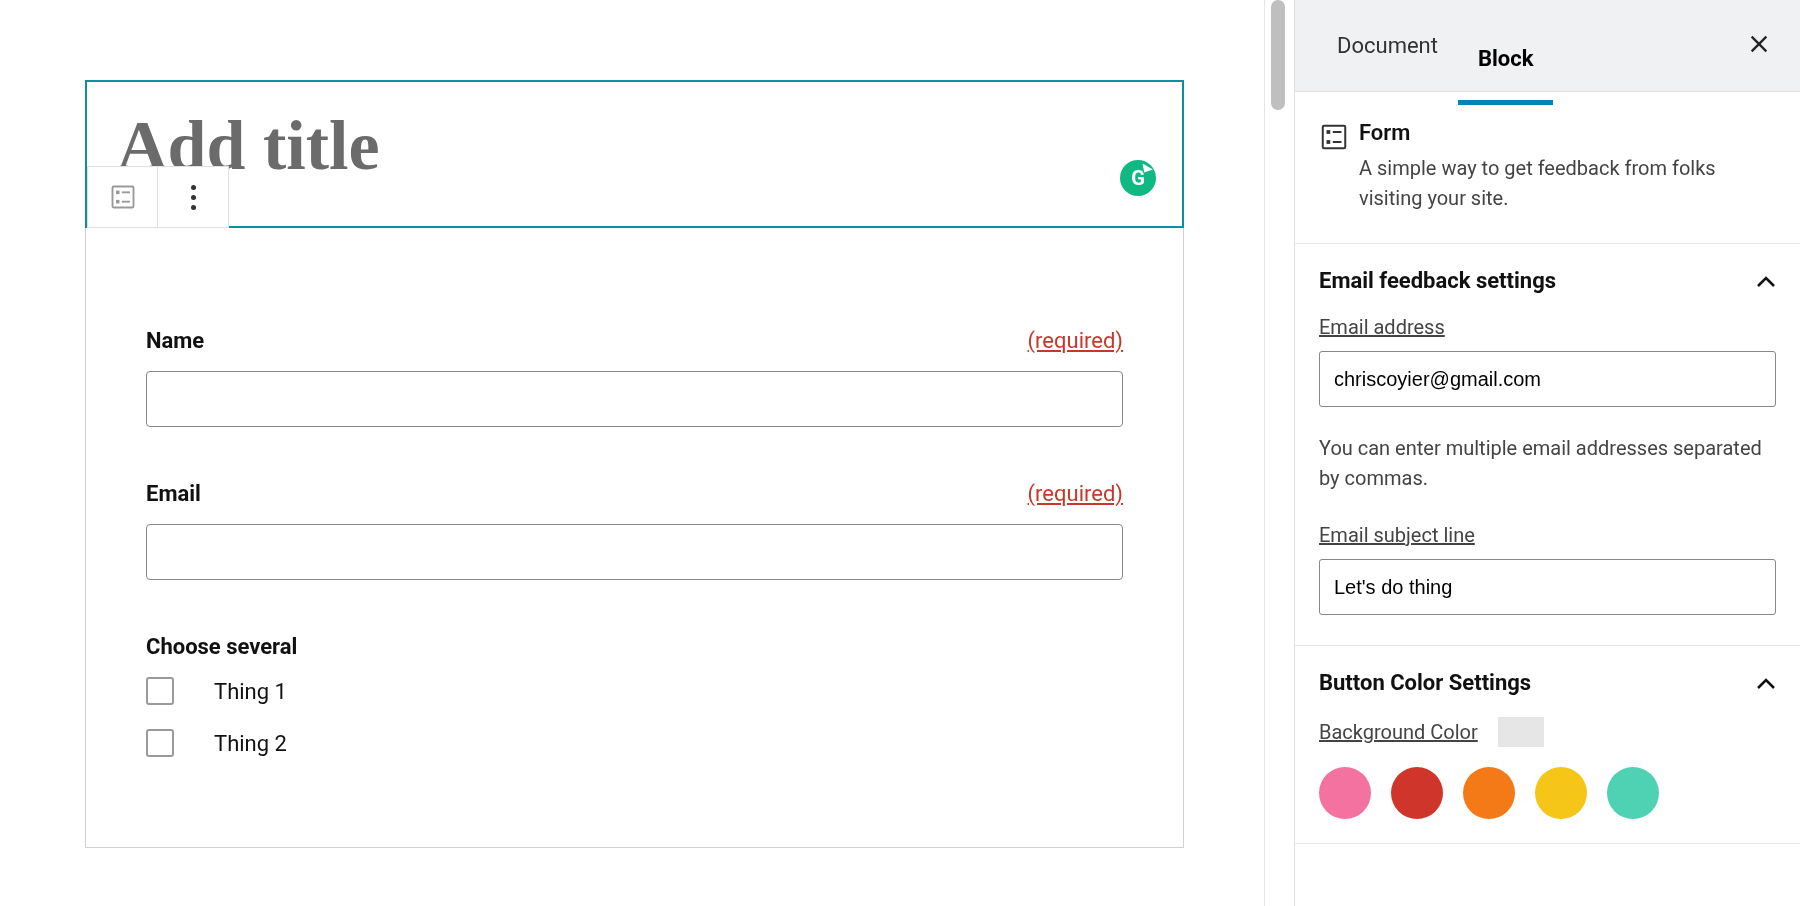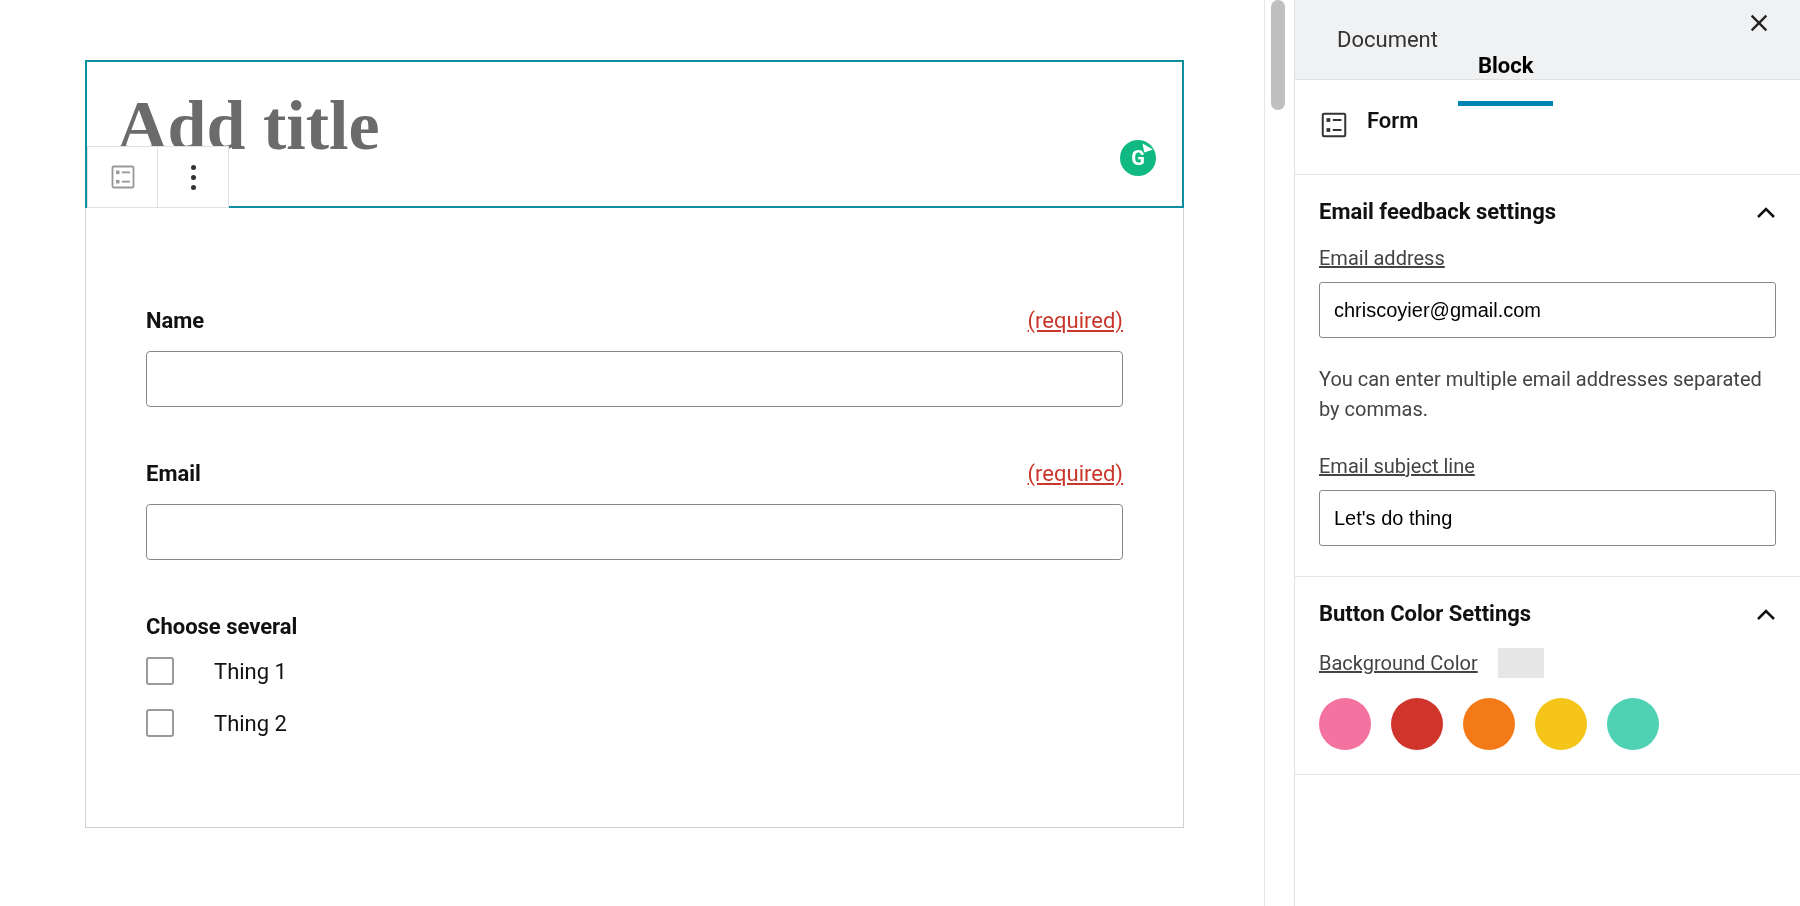"Document" .tabbar { align-items: flex-start -> center; height: 80px -> 92px }
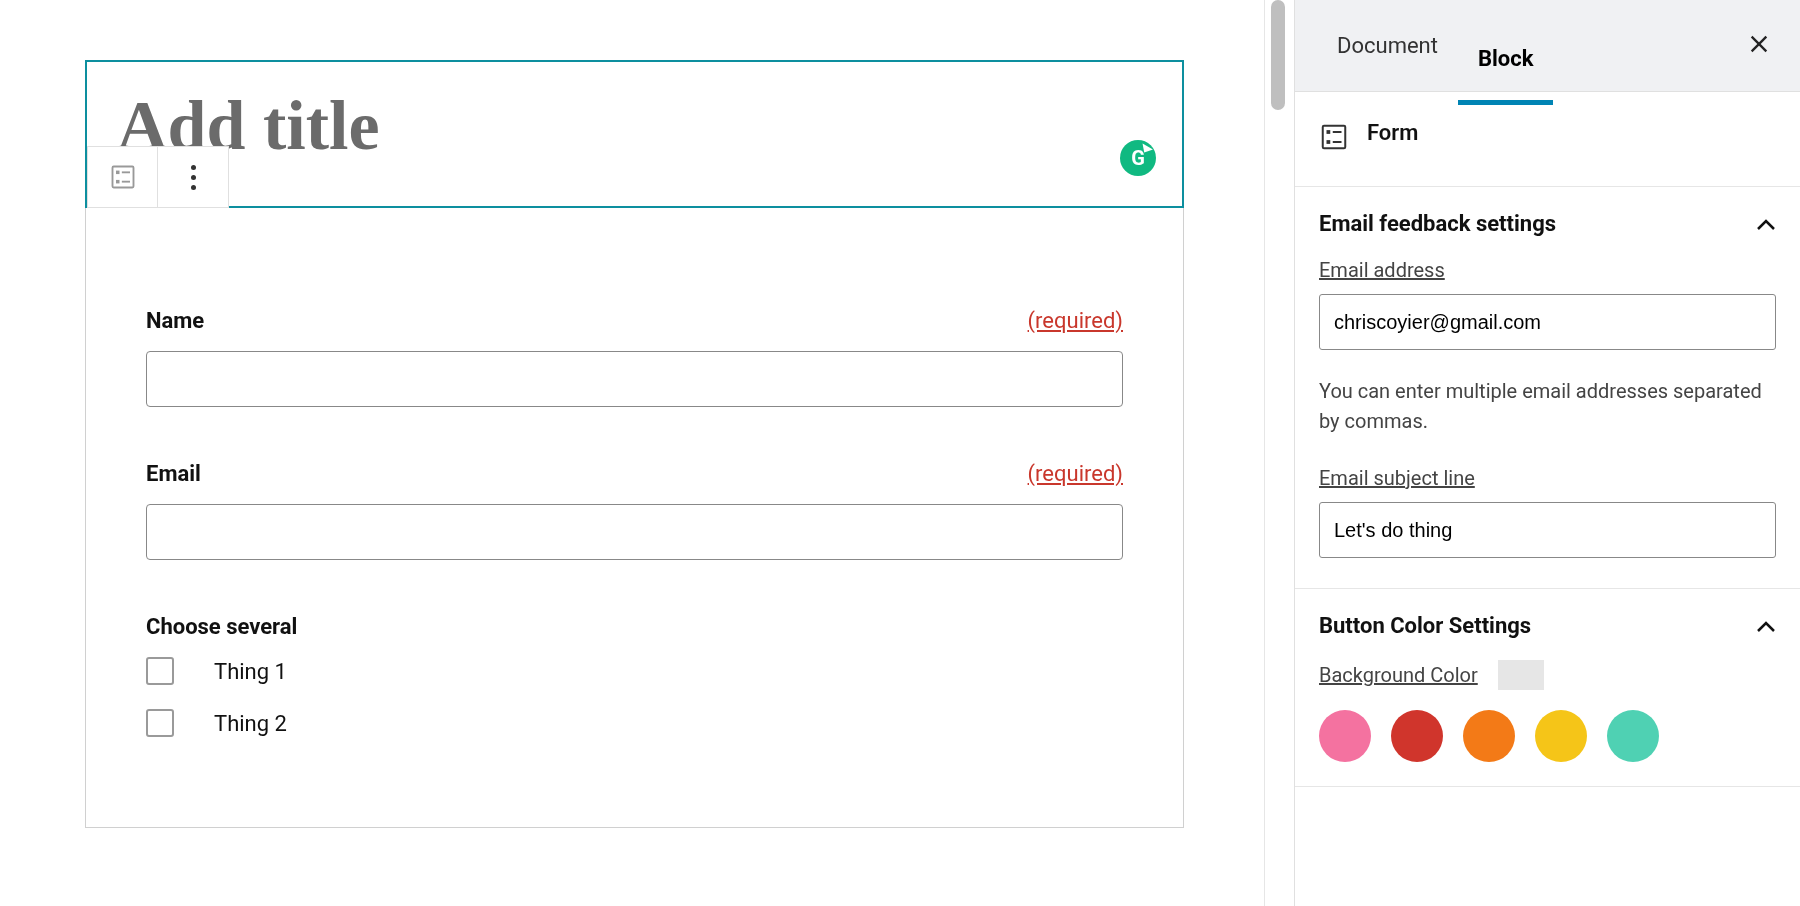"Add title" .editor { margin-top: none -> 20px }
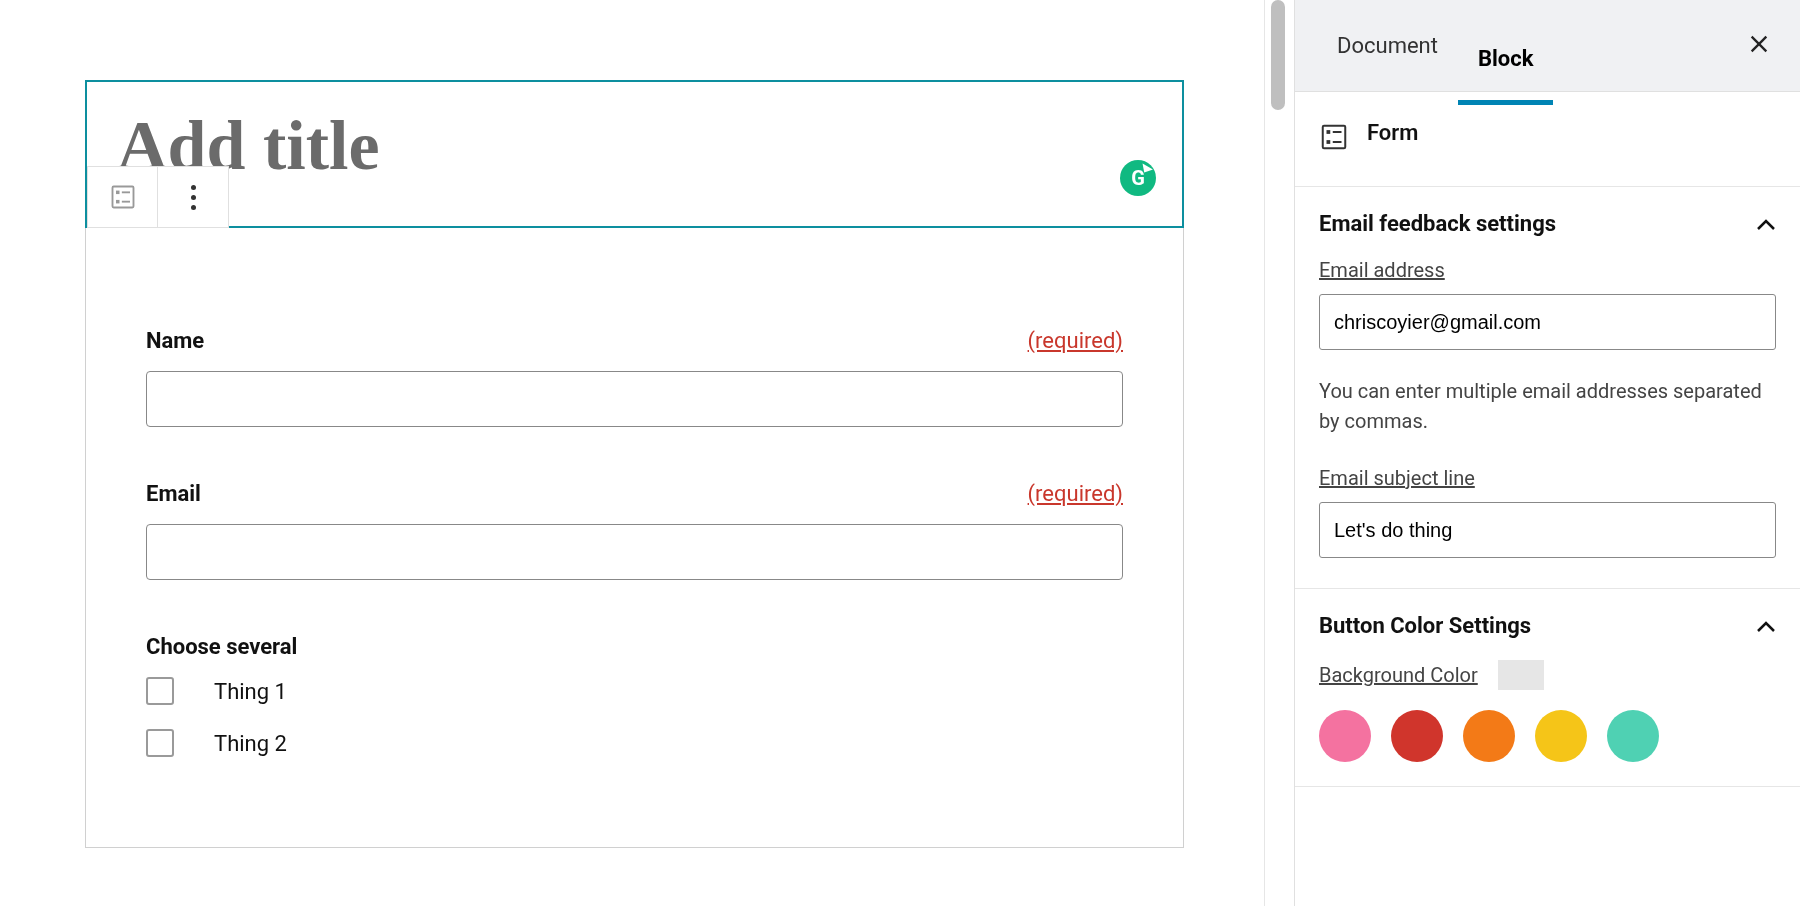"Form" .block-desc { gap: 18px -> 10px }
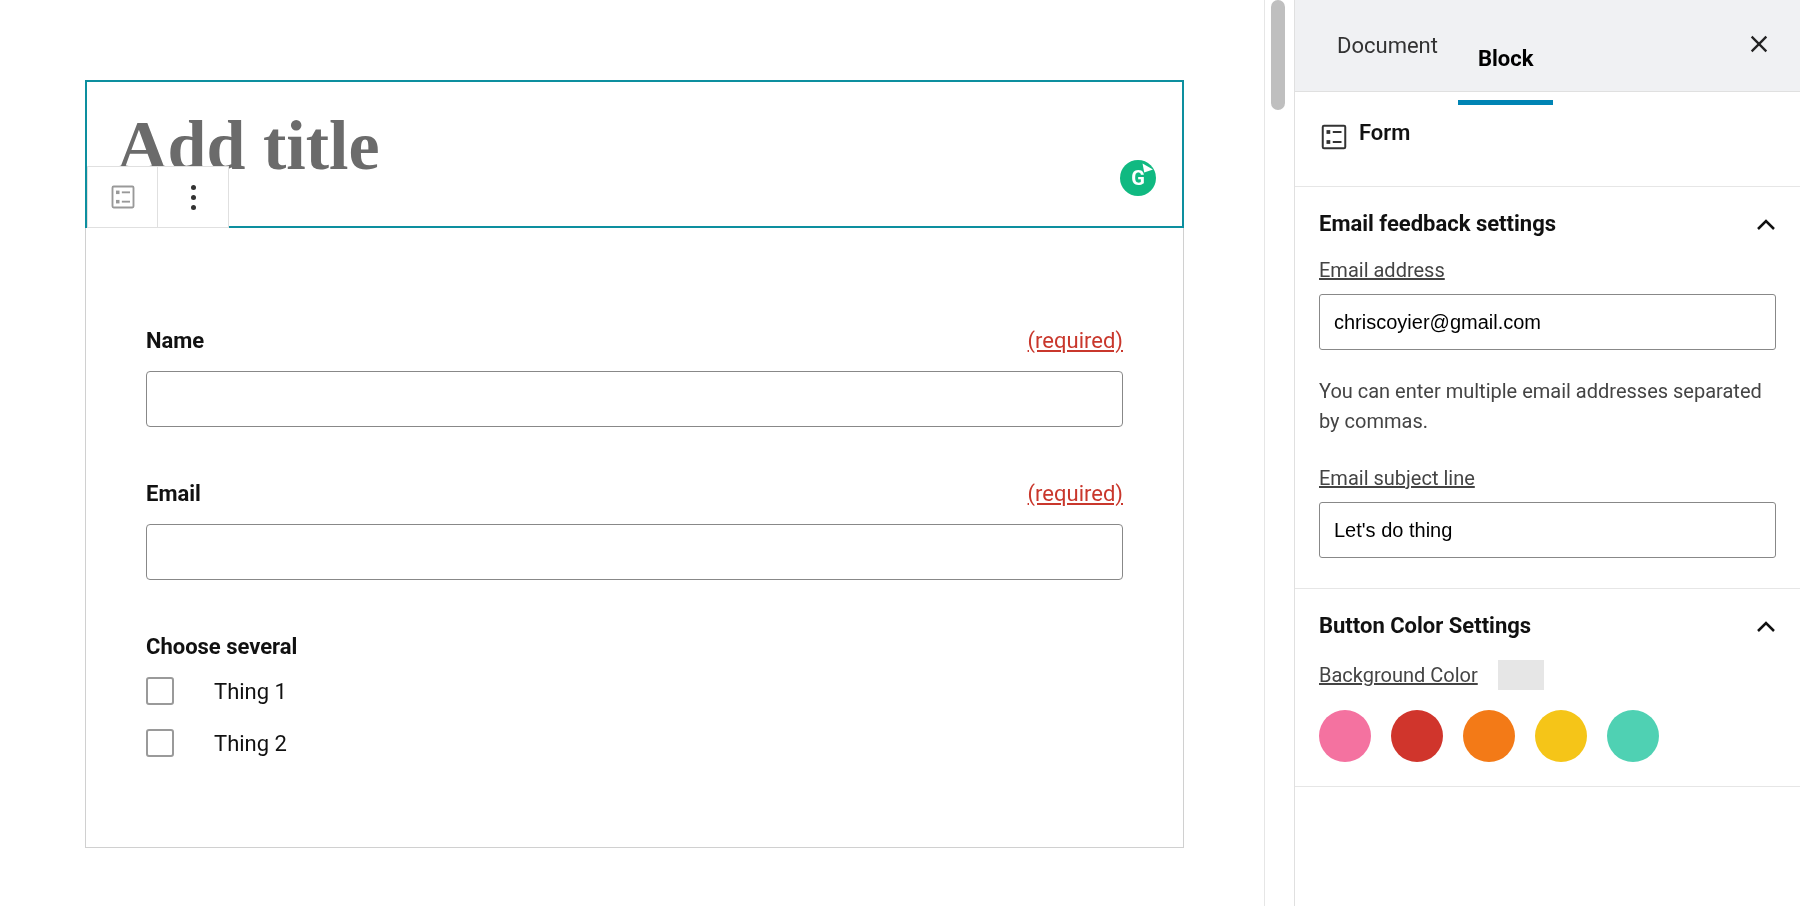"A simple way to get" p { html: none -> <p>A simple way to get feedback from folks visiting your site.</p> }
